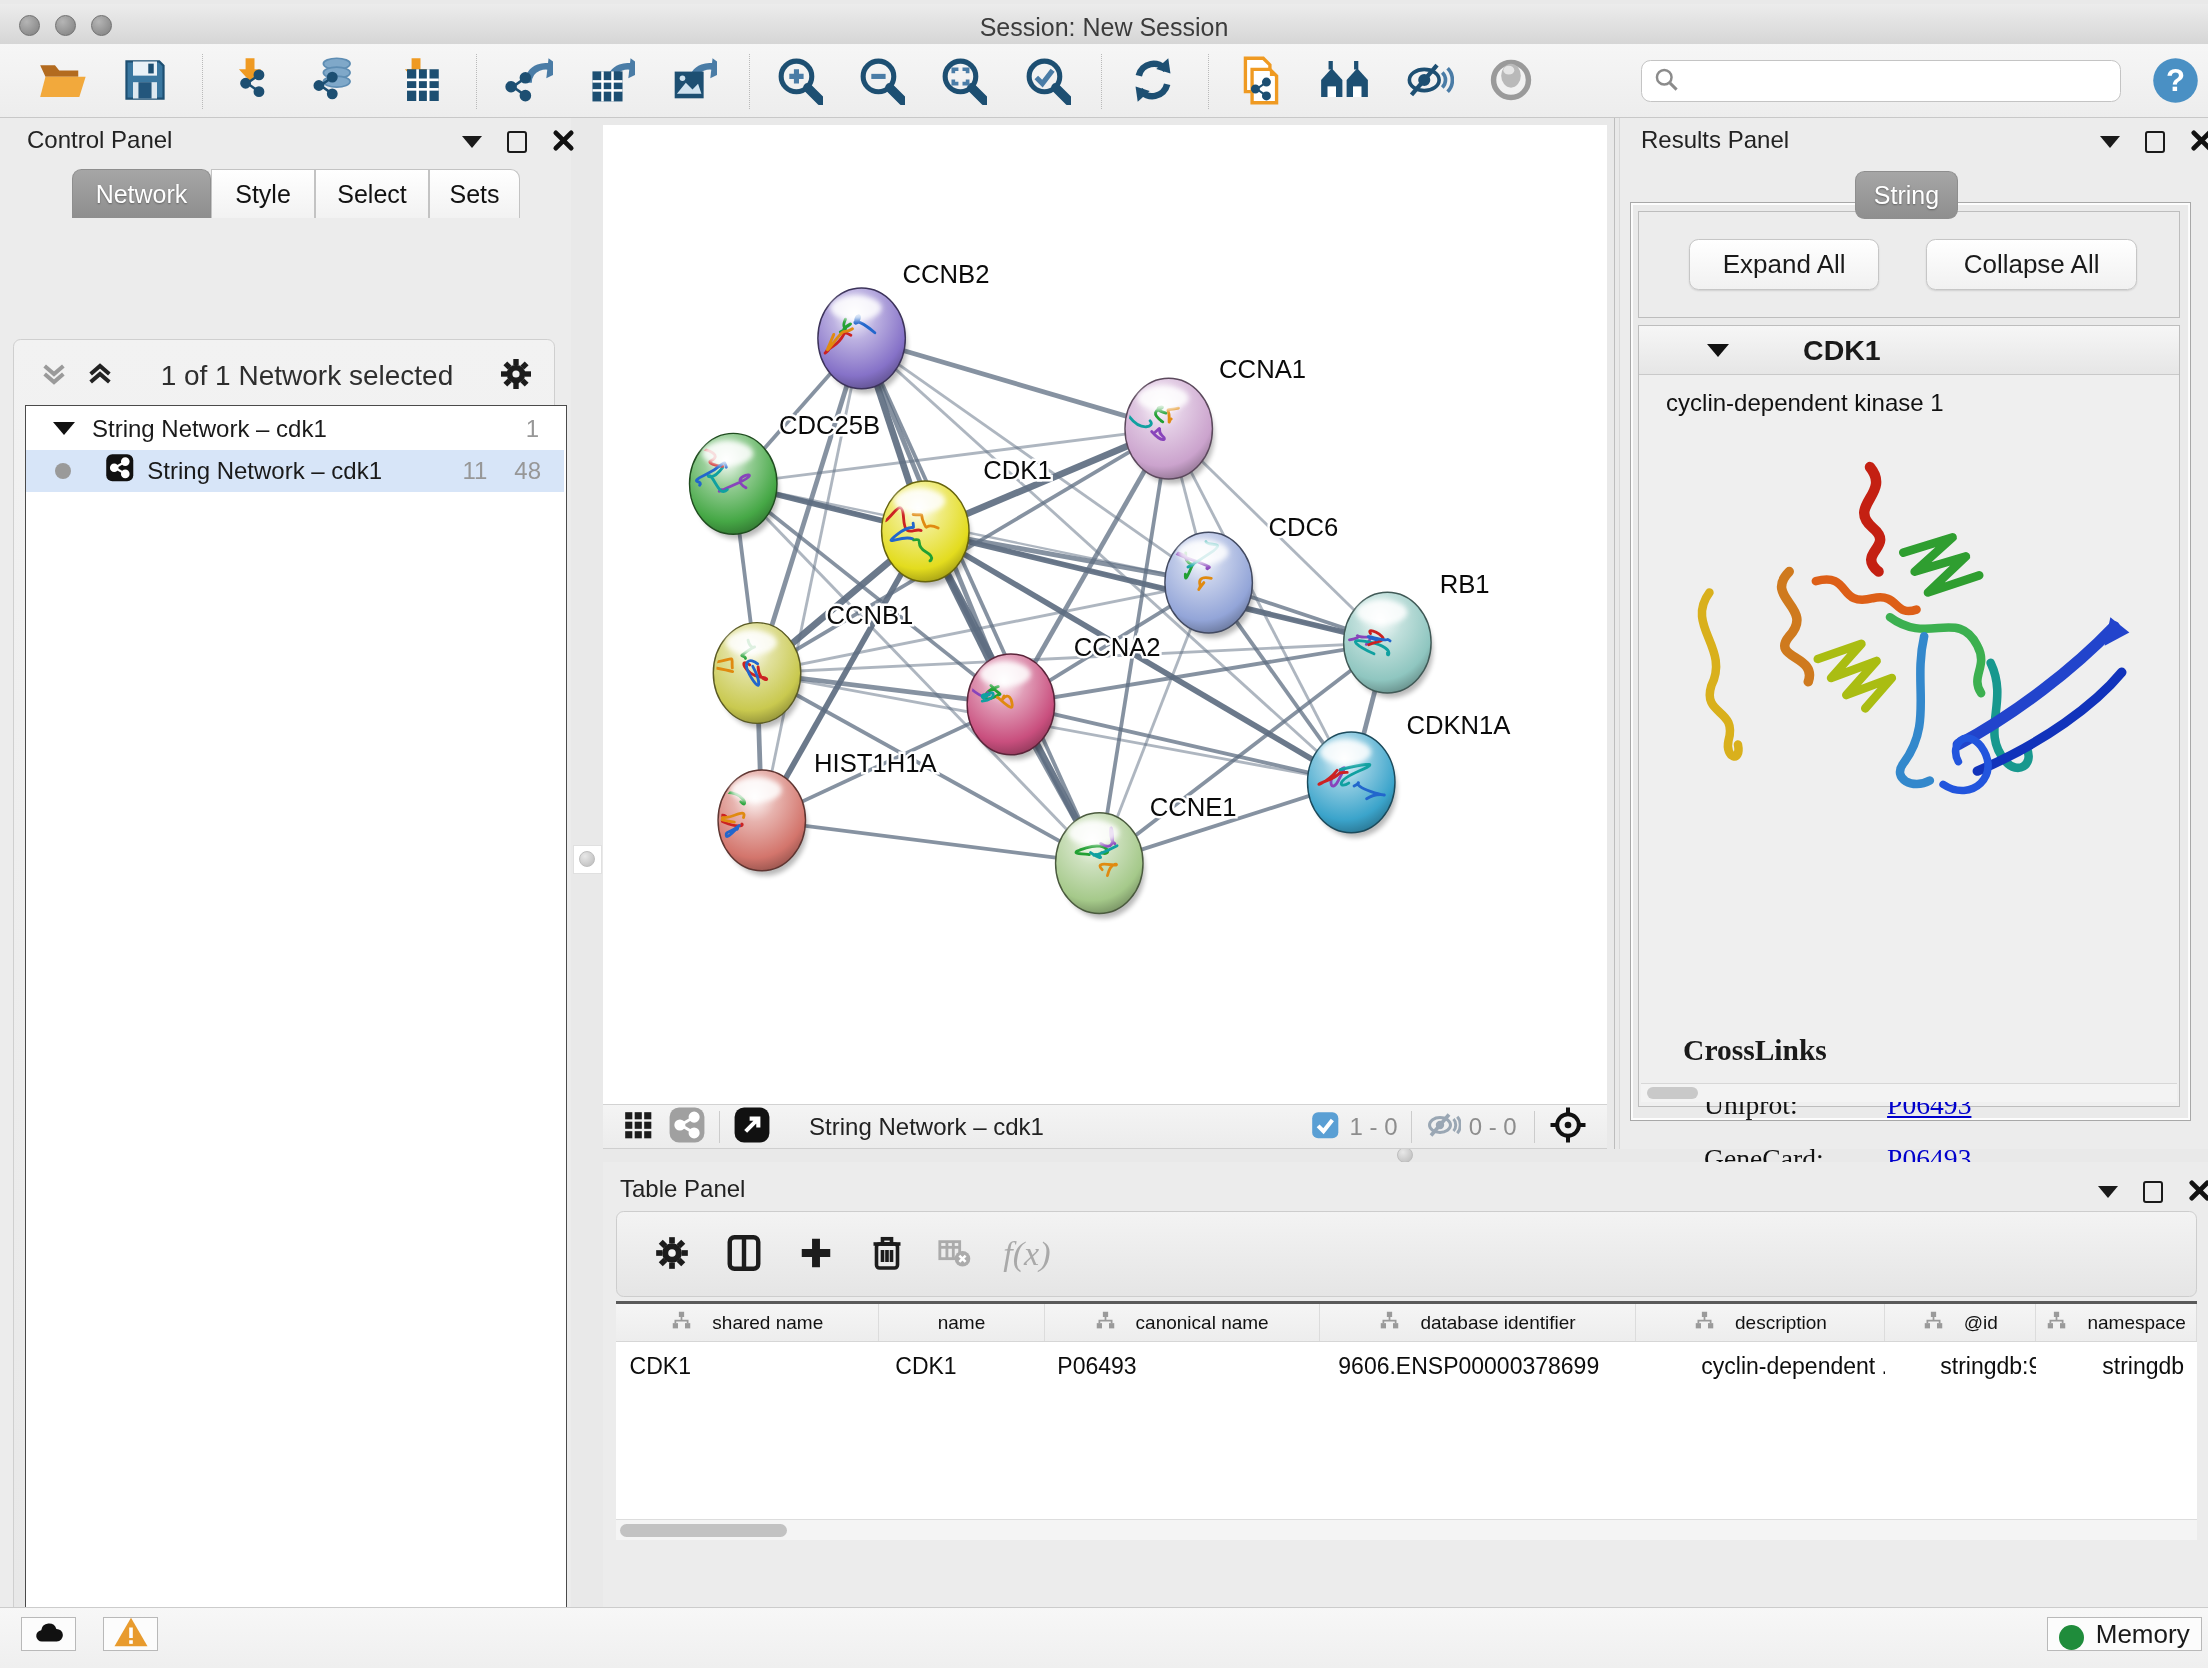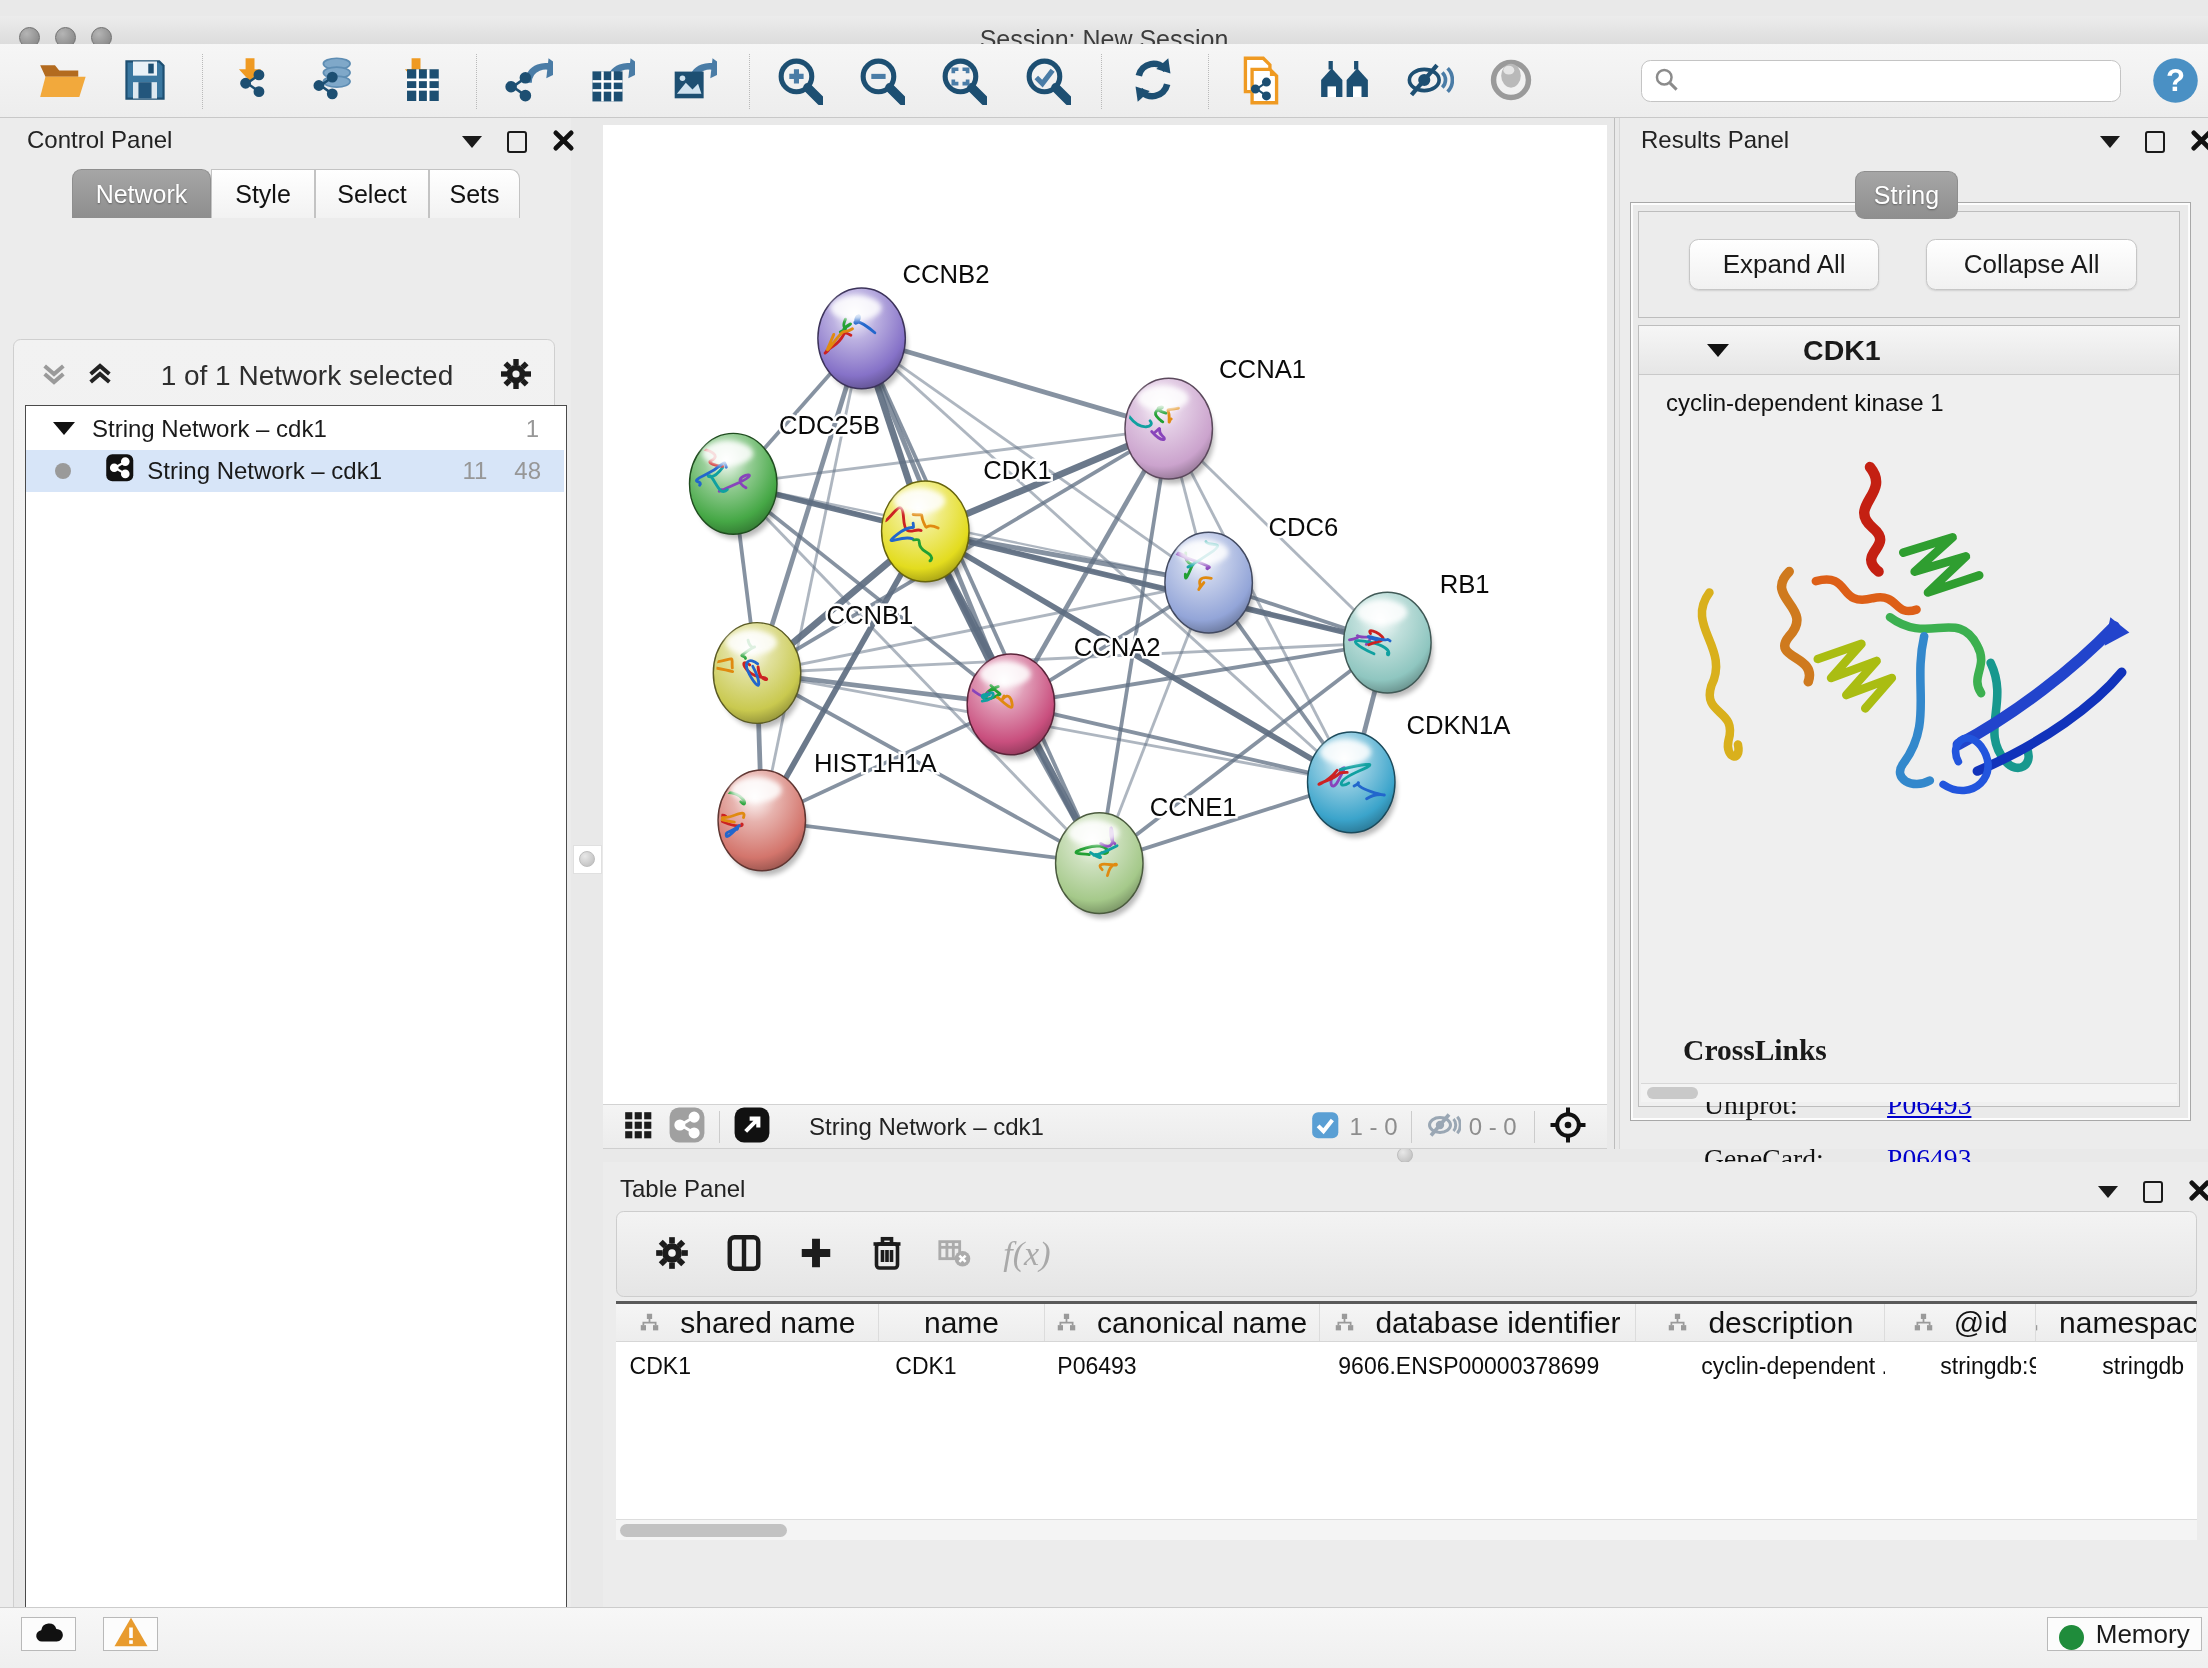"Session: New Session" .titlebar { top: 16px -> 4px }
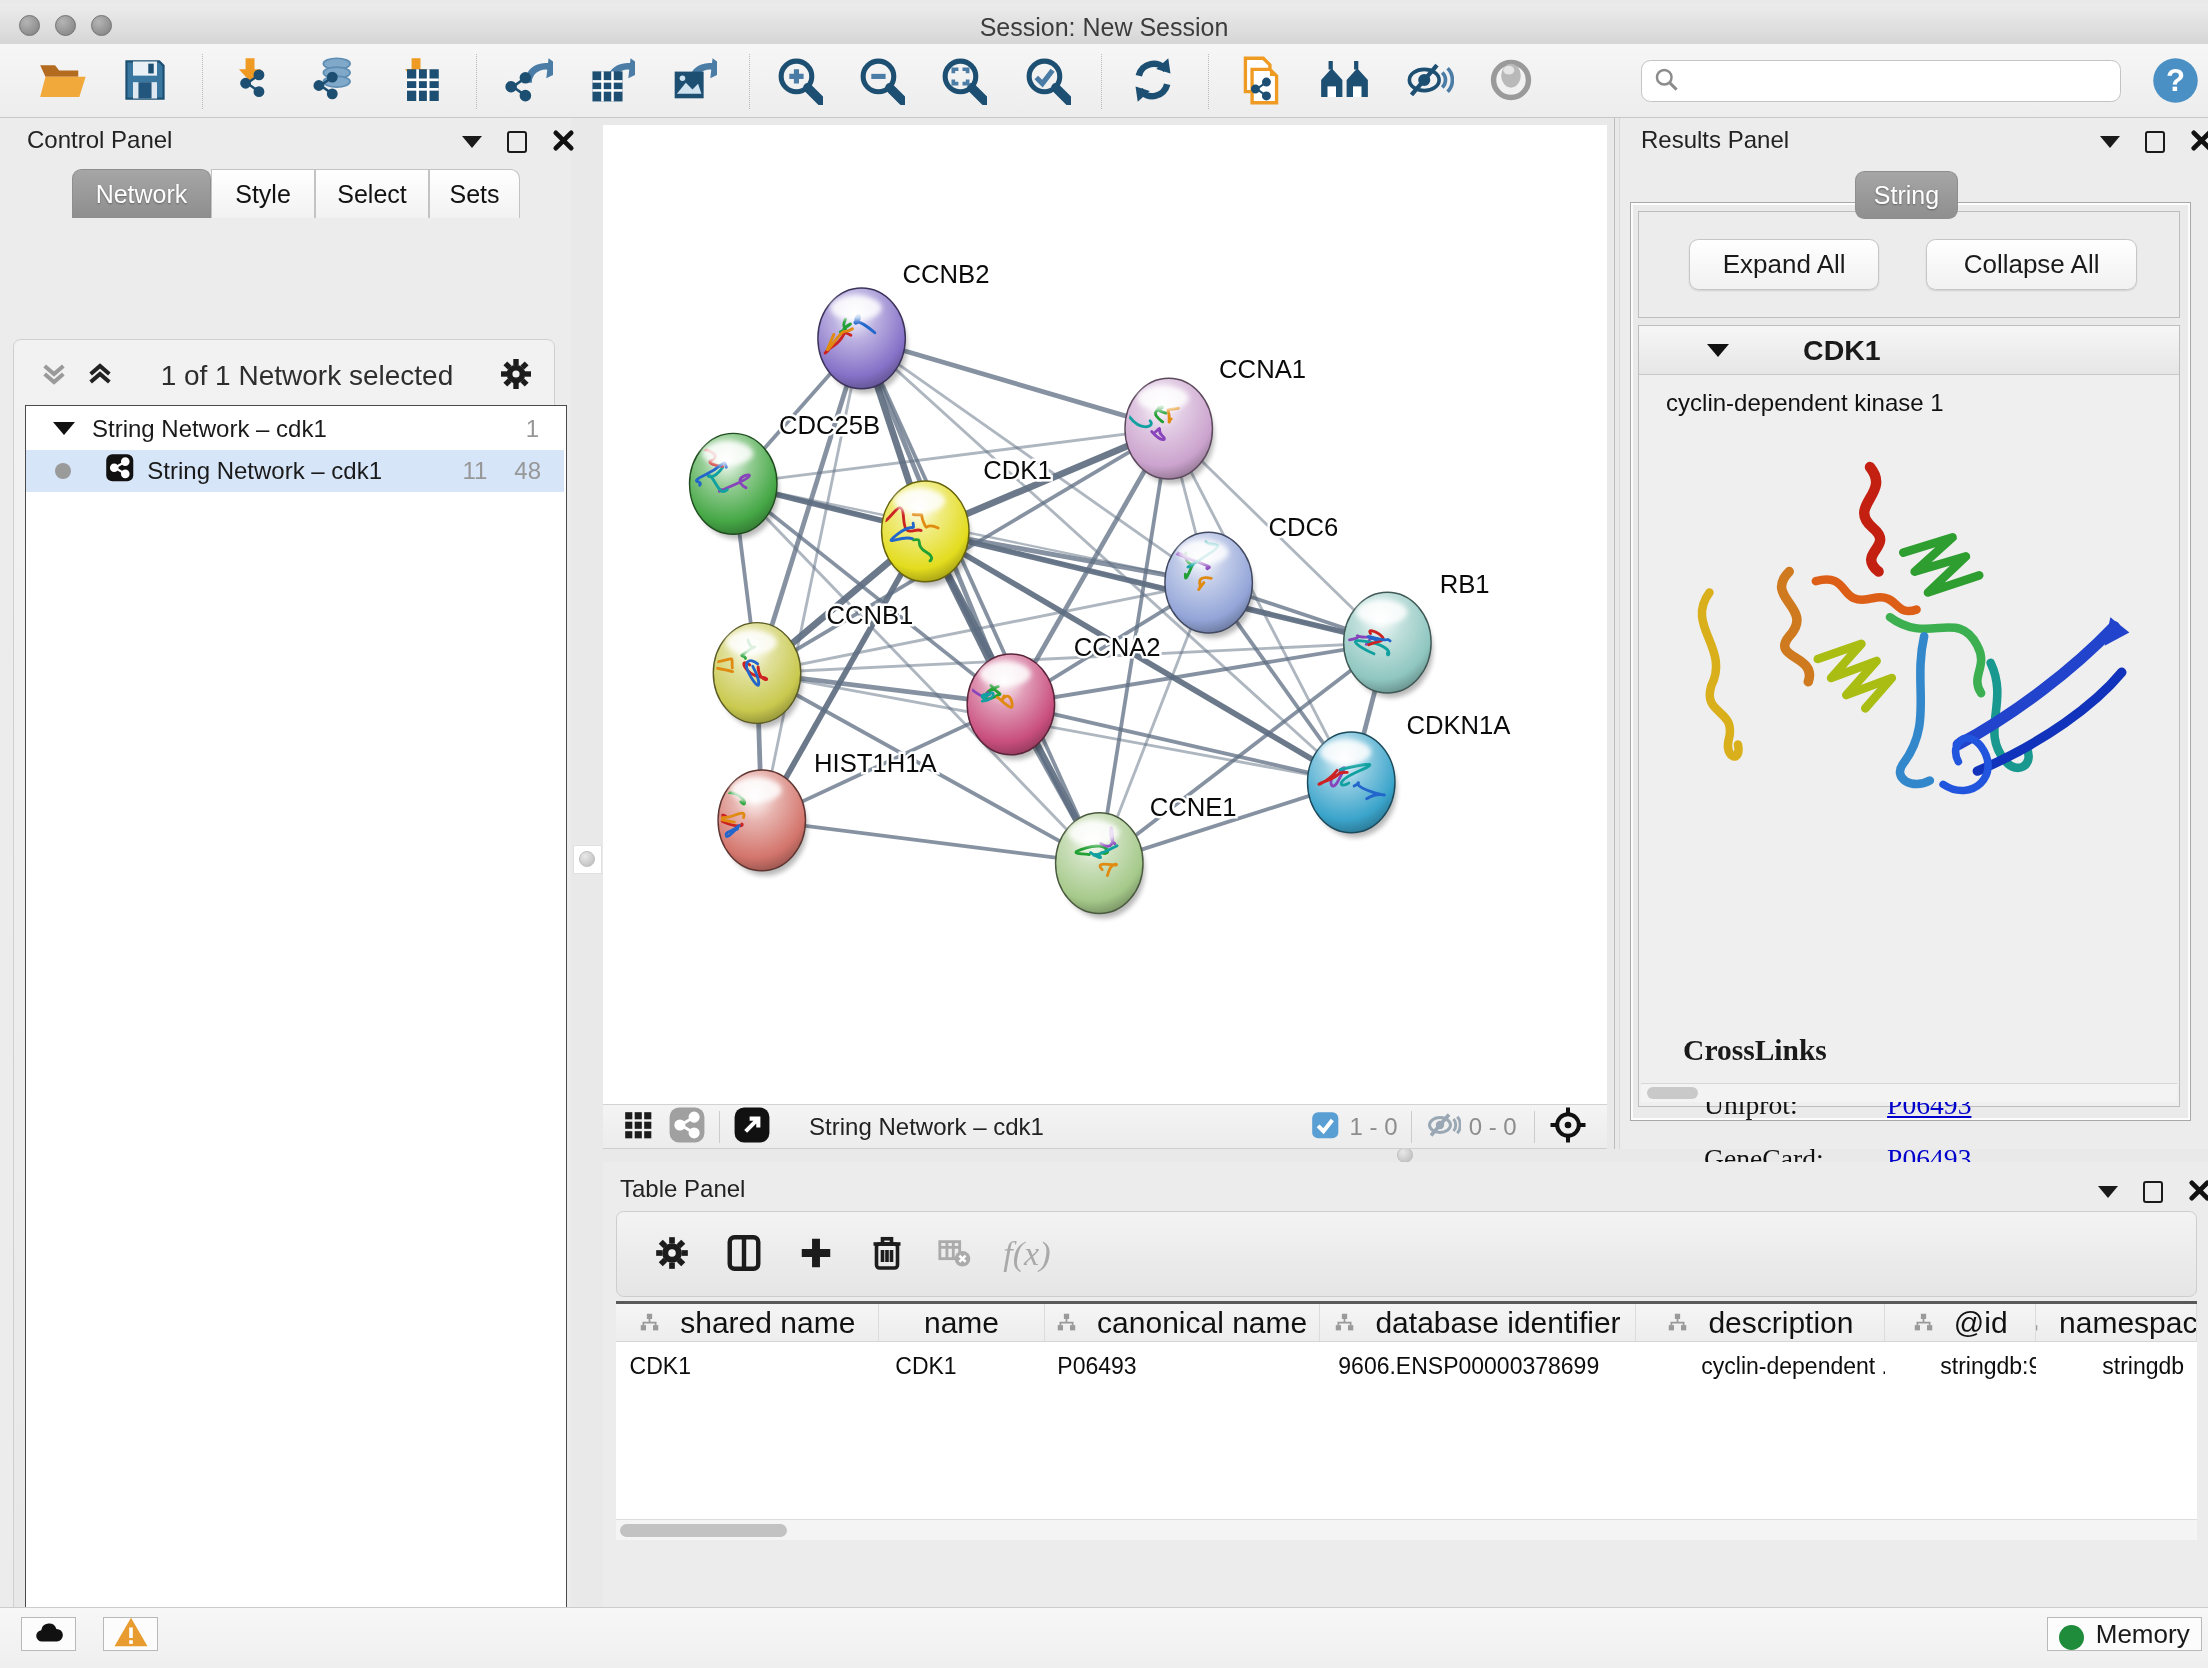"shared name" .tp-th { font-size: 30px -> 19px }
